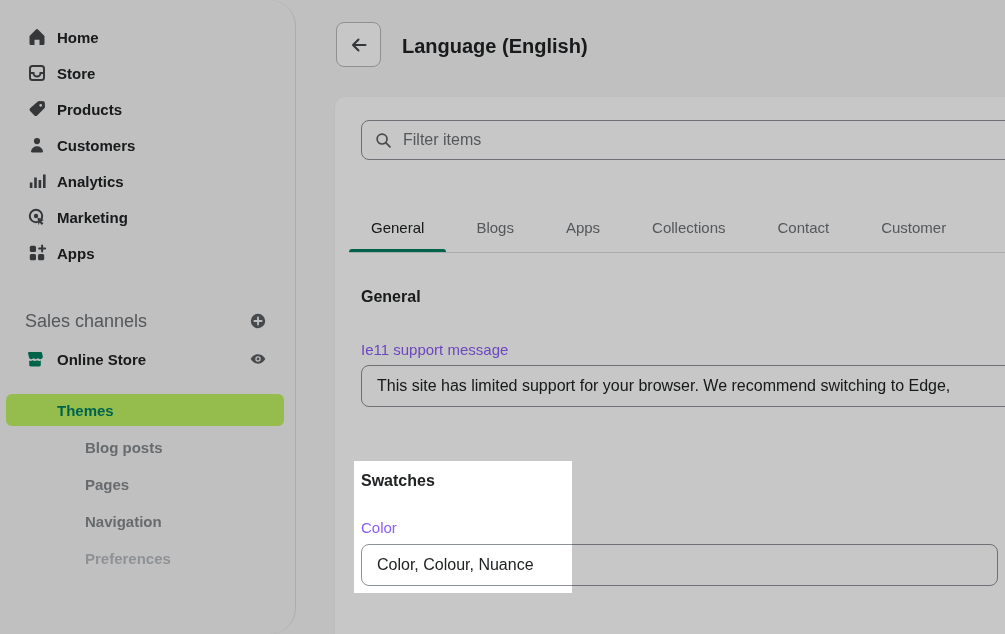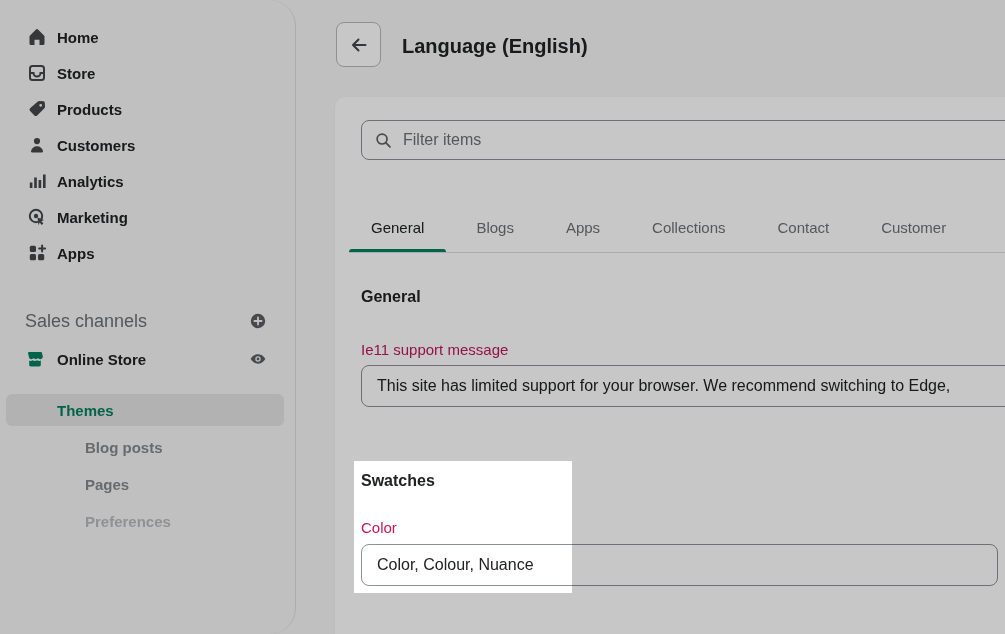"Ie11 support message" .field-label { color: #be185d -> #8b5cf6 }
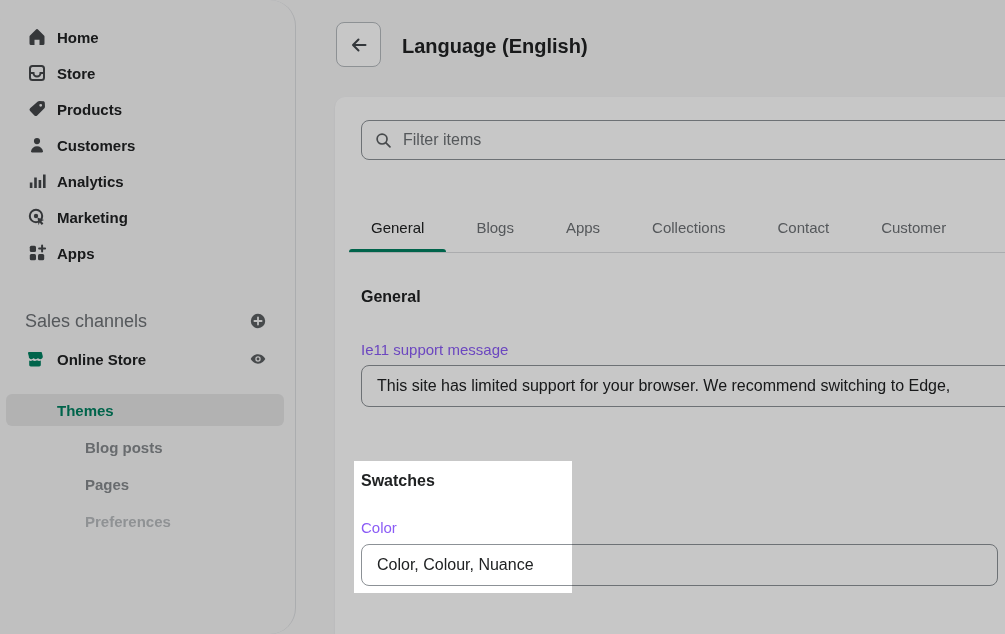"Themes" .sub-item.active { background: #e5e5e5 -> #bef264 }
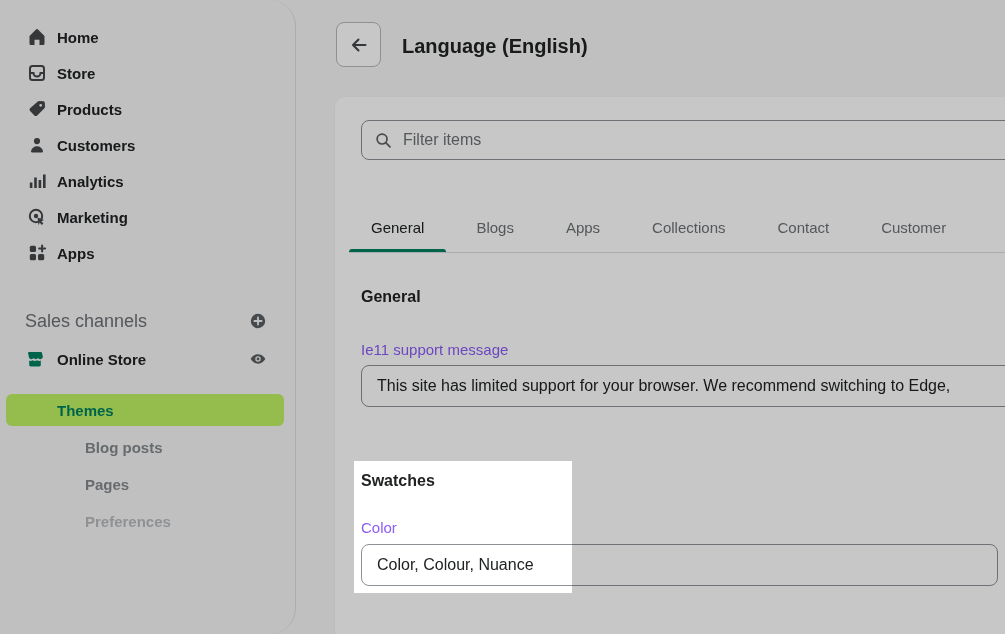"Navigation" a.sub-item { html: none -> <a>Navigation</a> }
